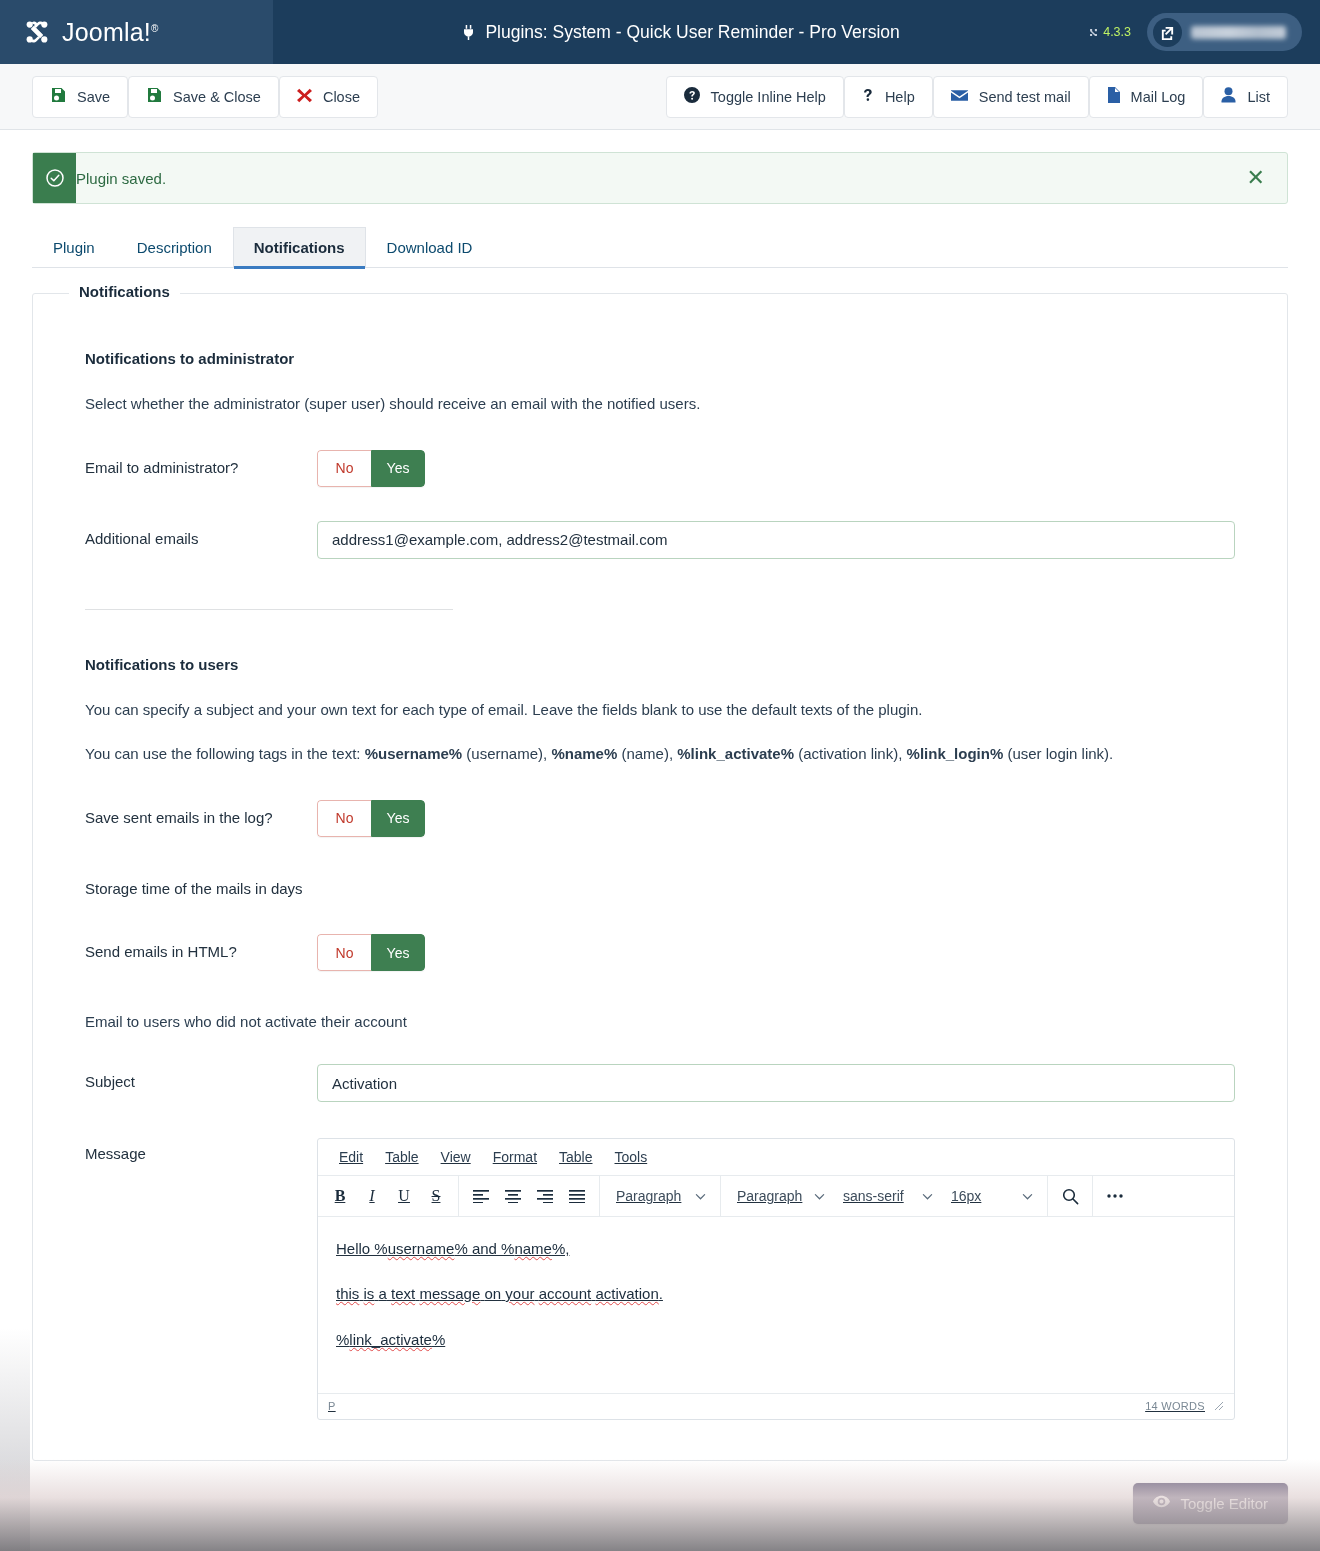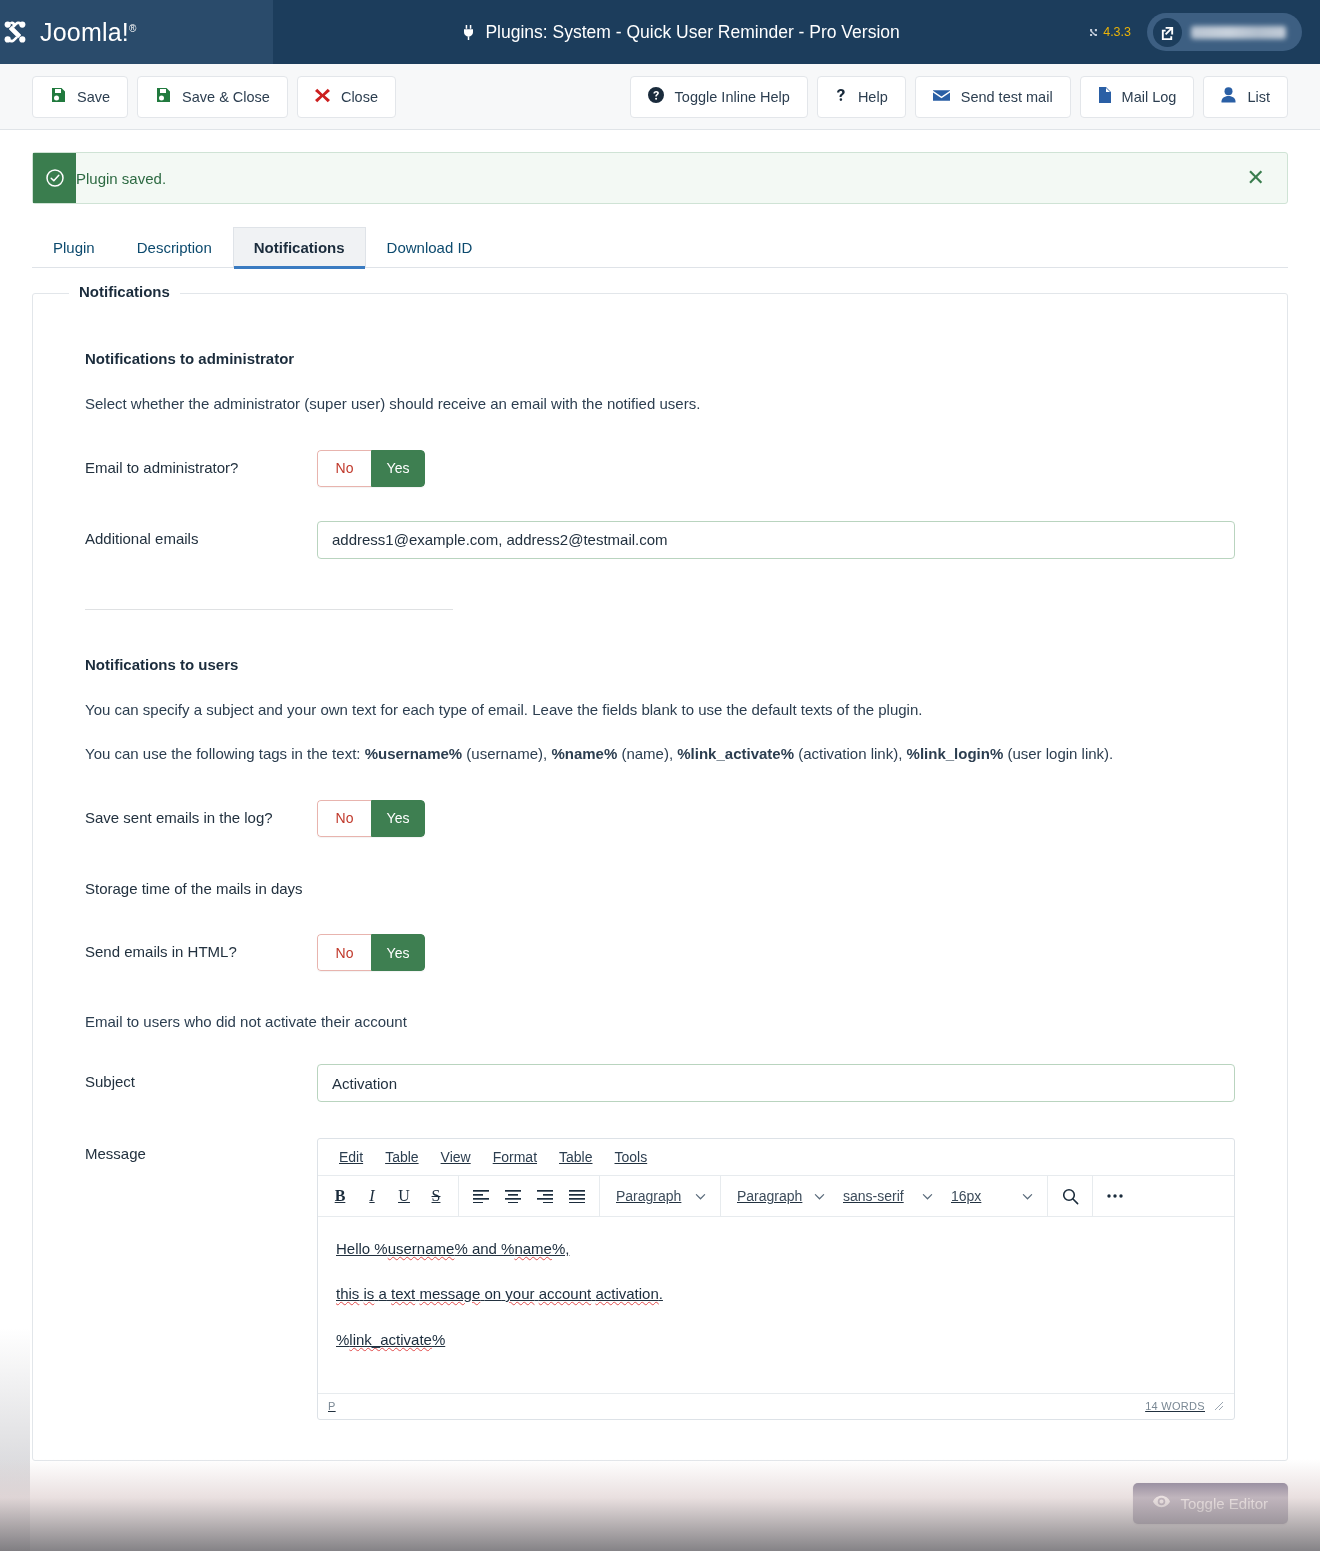"Joomla!®" .brand { padding-left: none -> 22px }
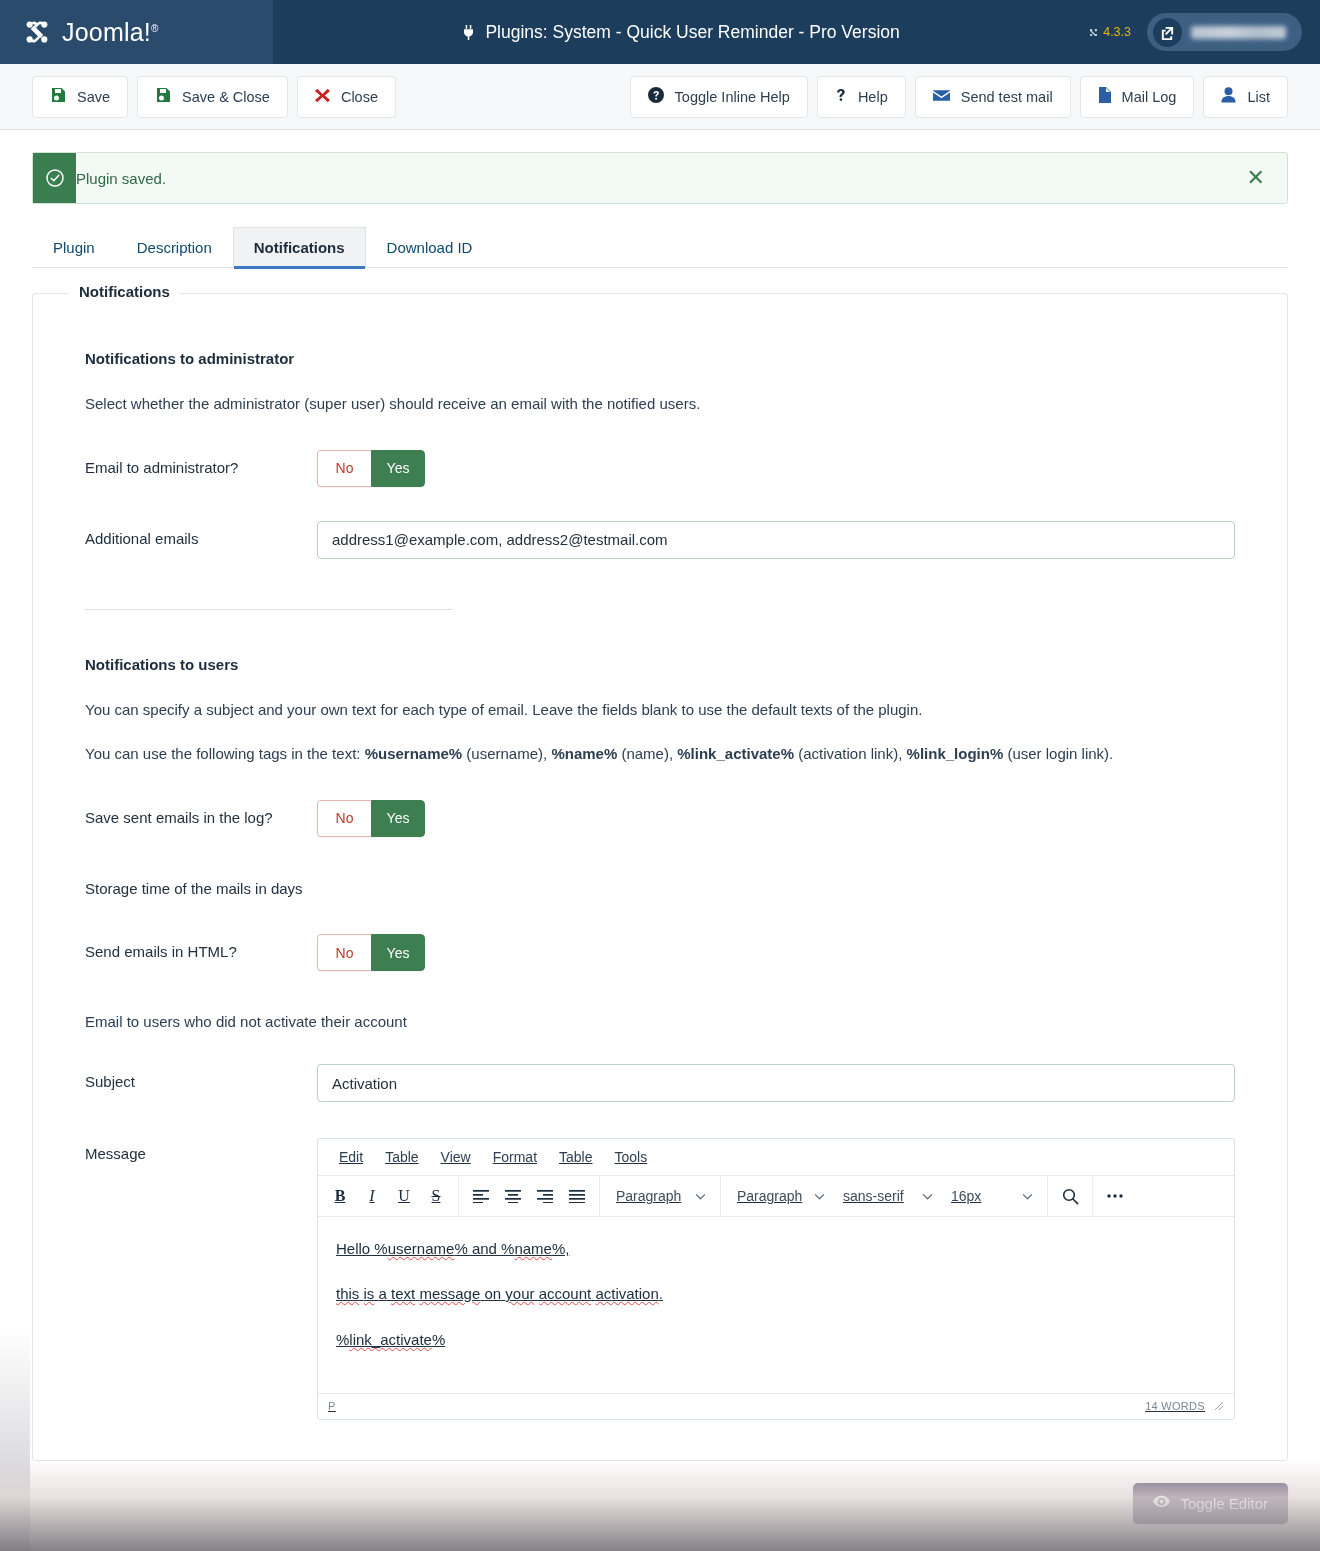"4.3.3" .version-badge { color: #eab308 -> #bef264 }
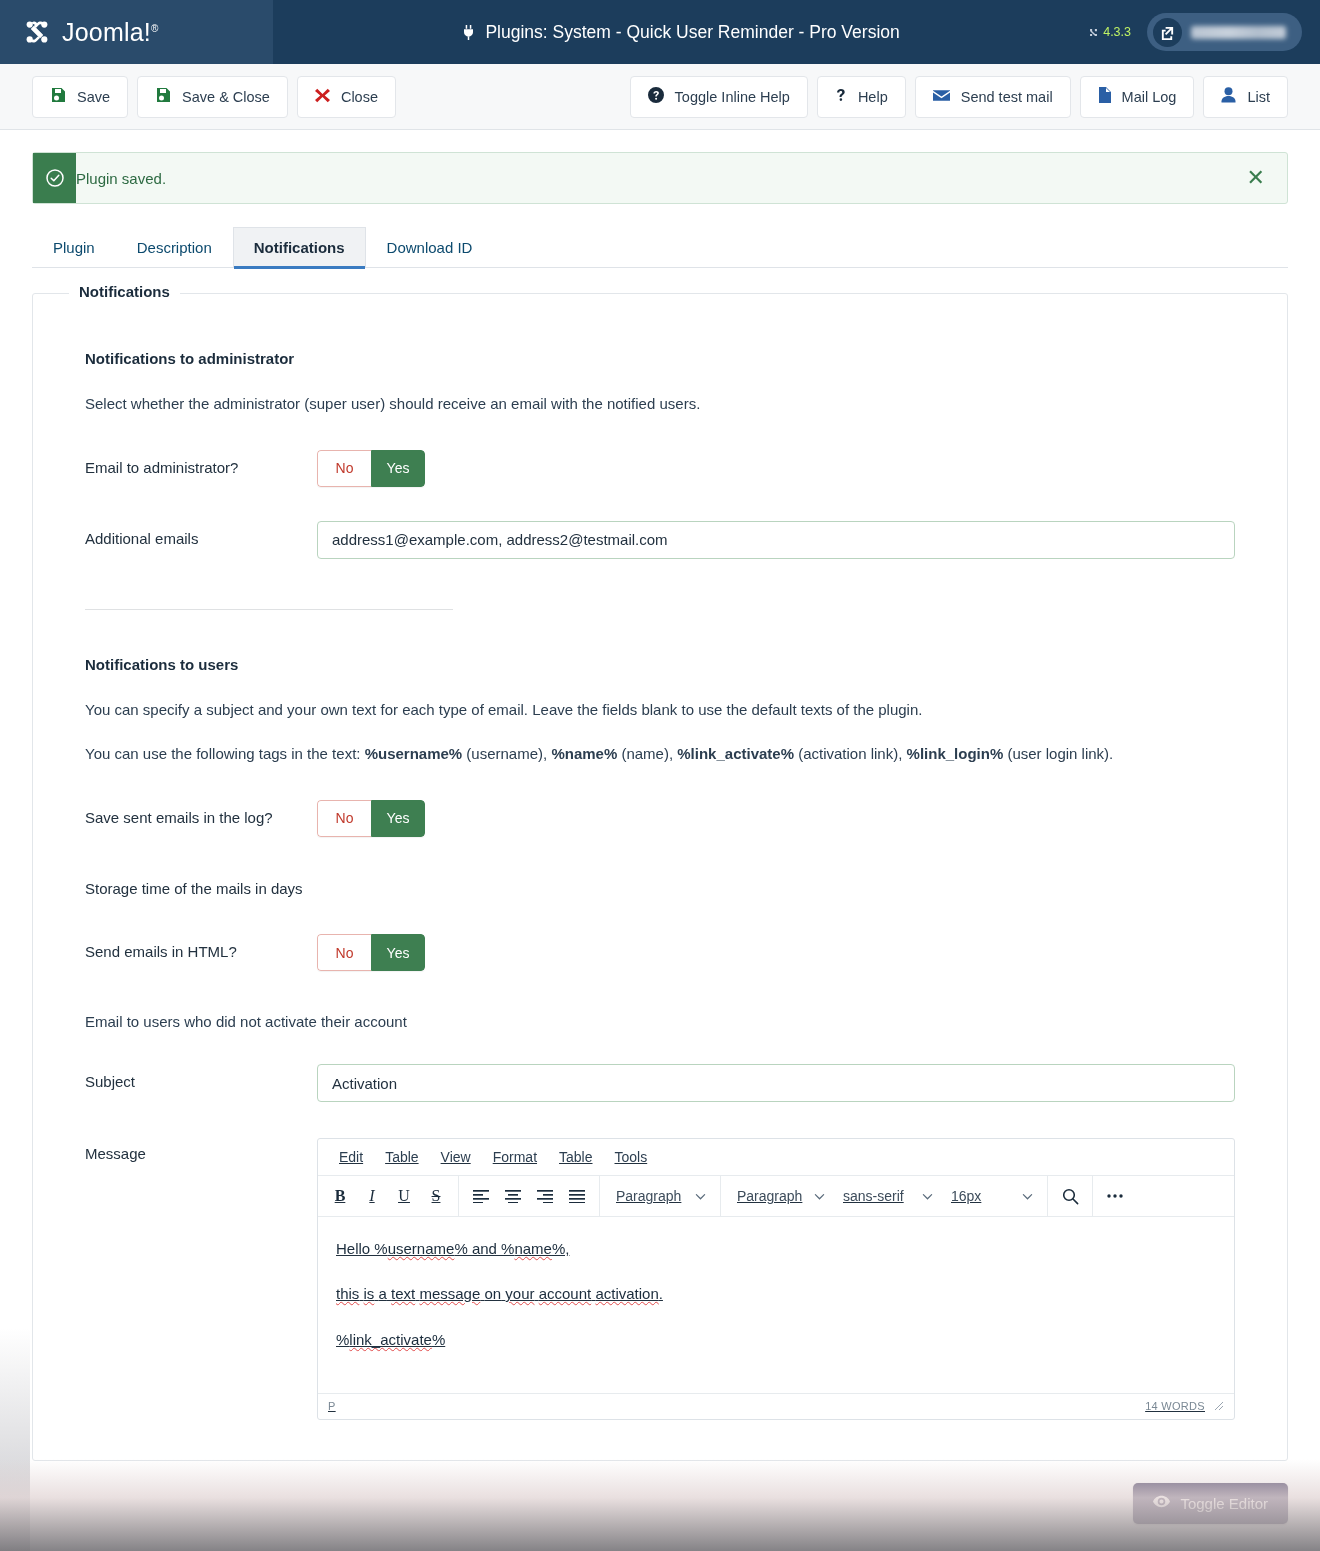"Save" .tb-group { gap: 9px -> none }
